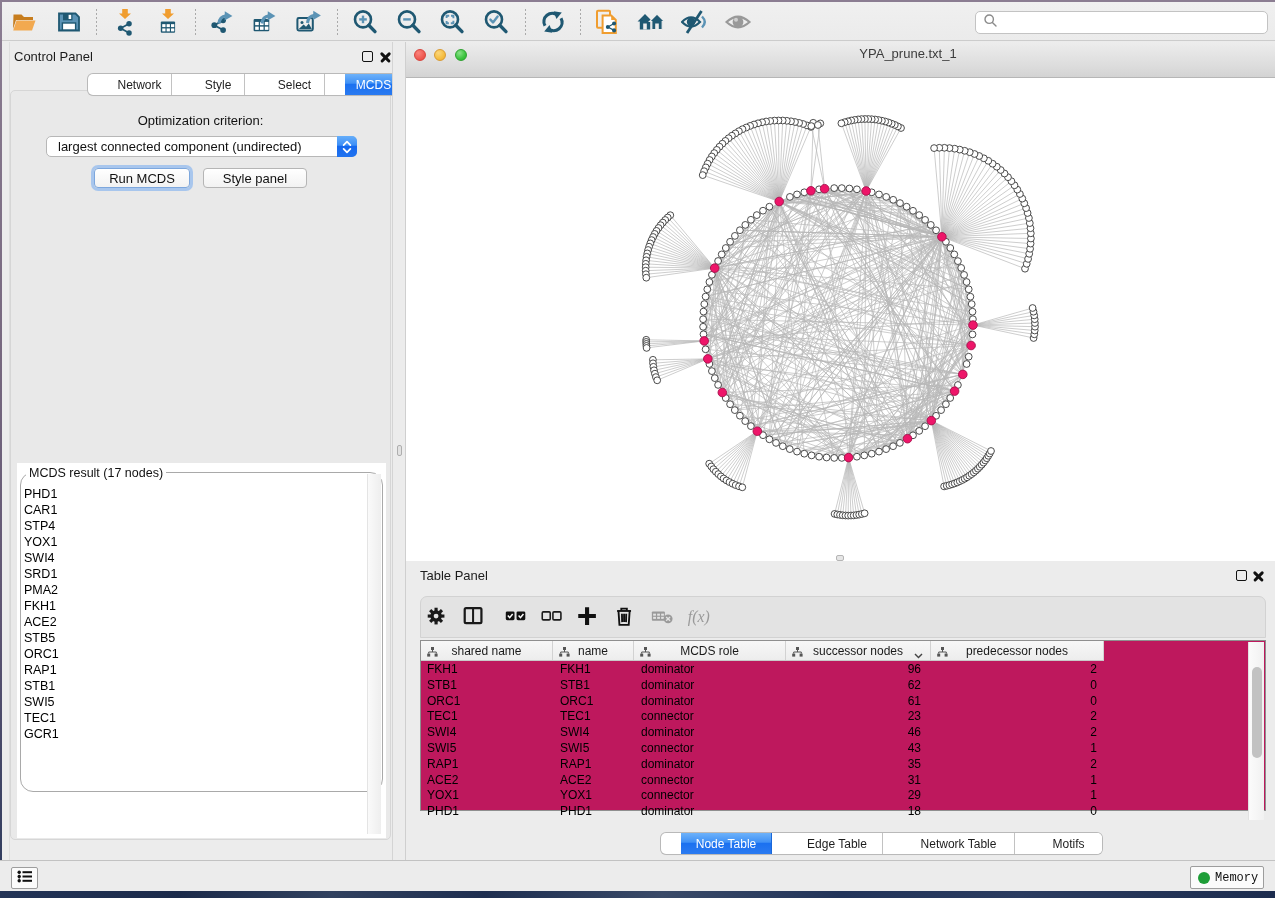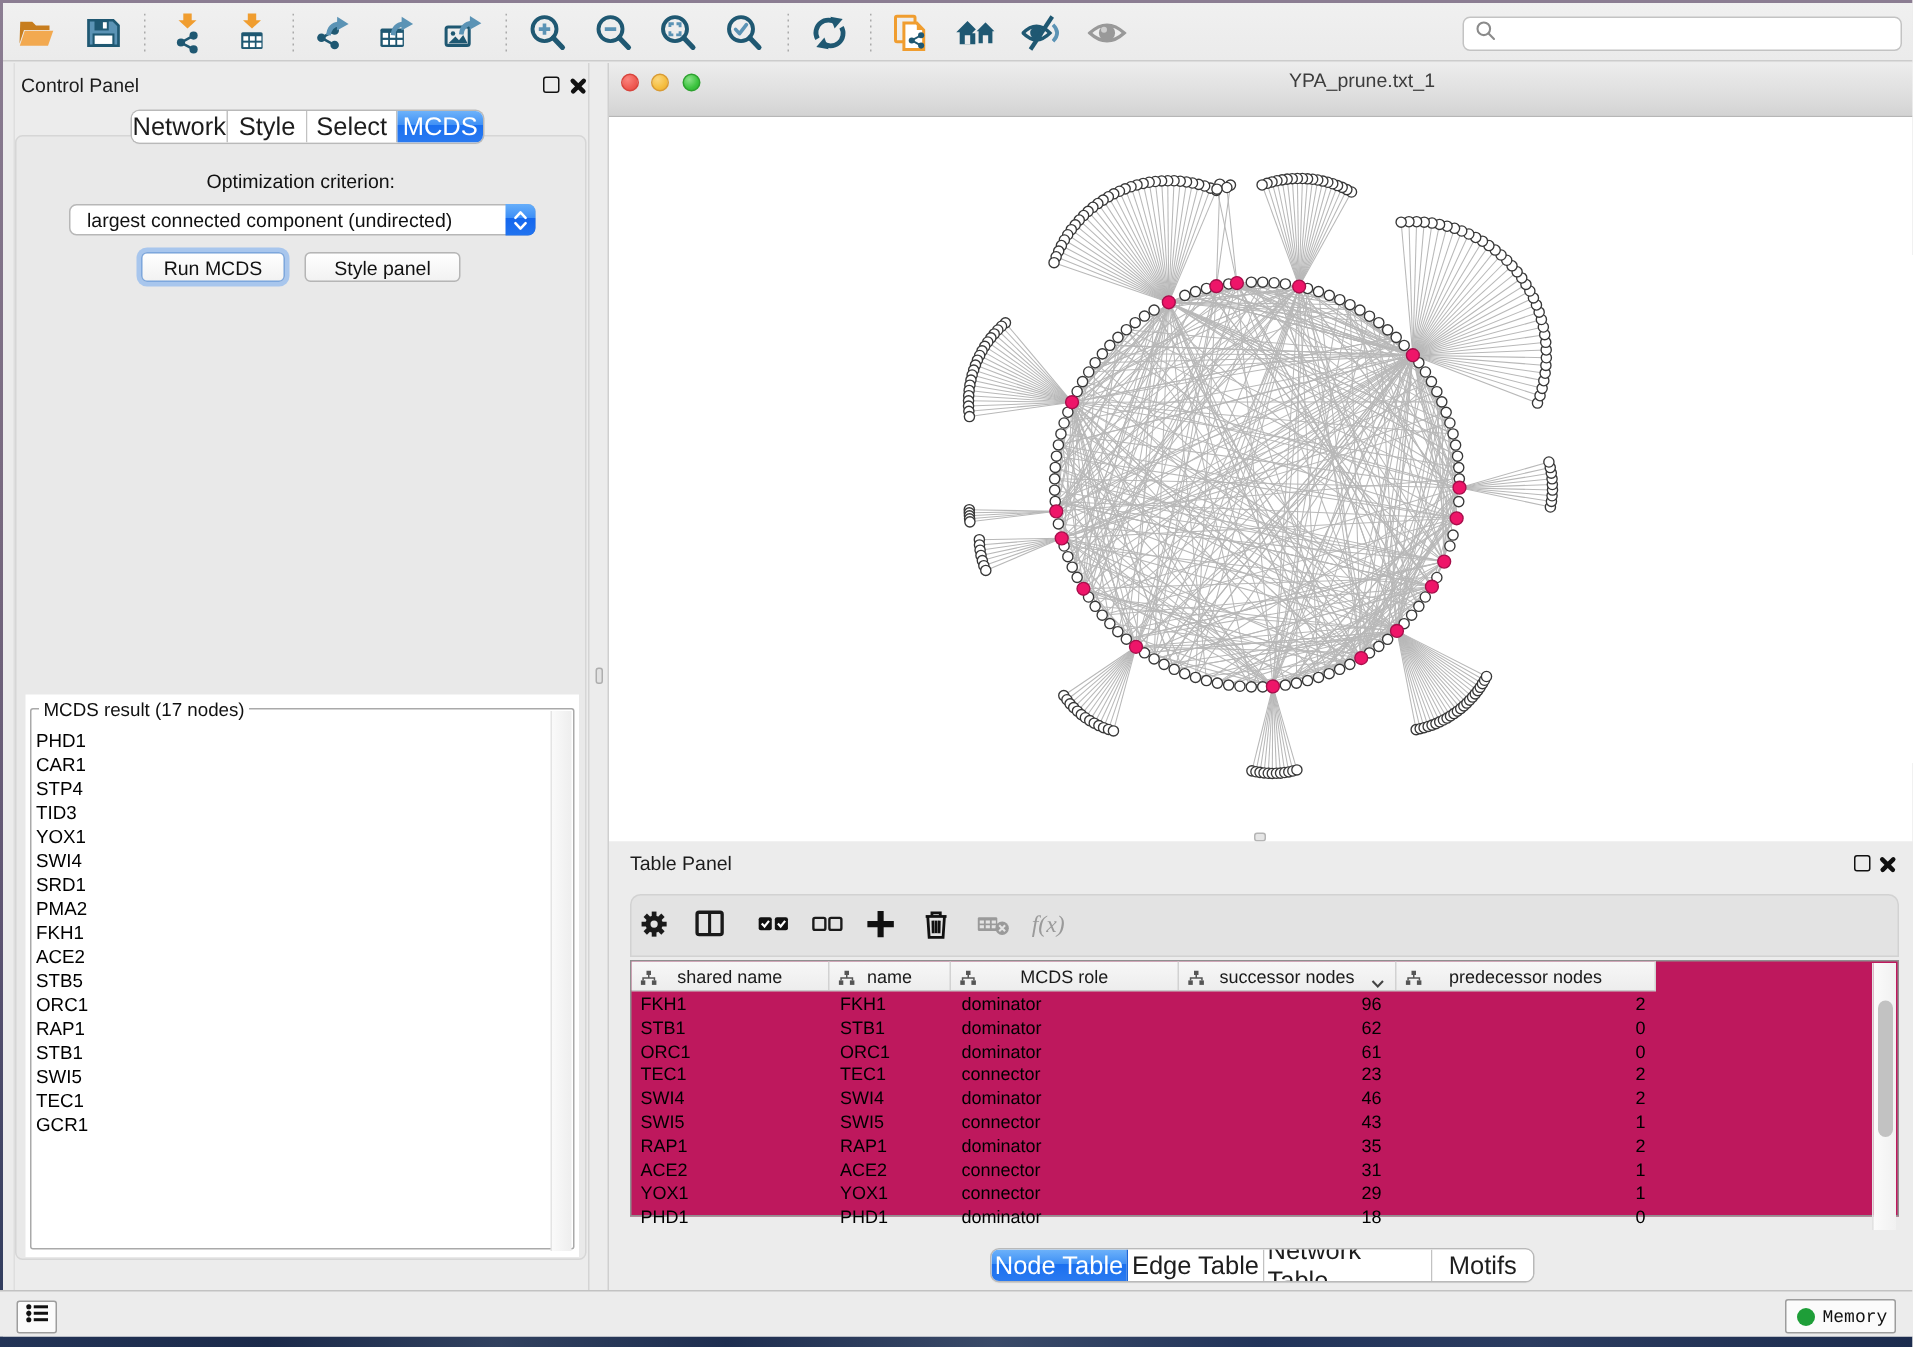"Network" .seg-tab { font-size: 17px -> 12px; margin-left: none -> 20px }
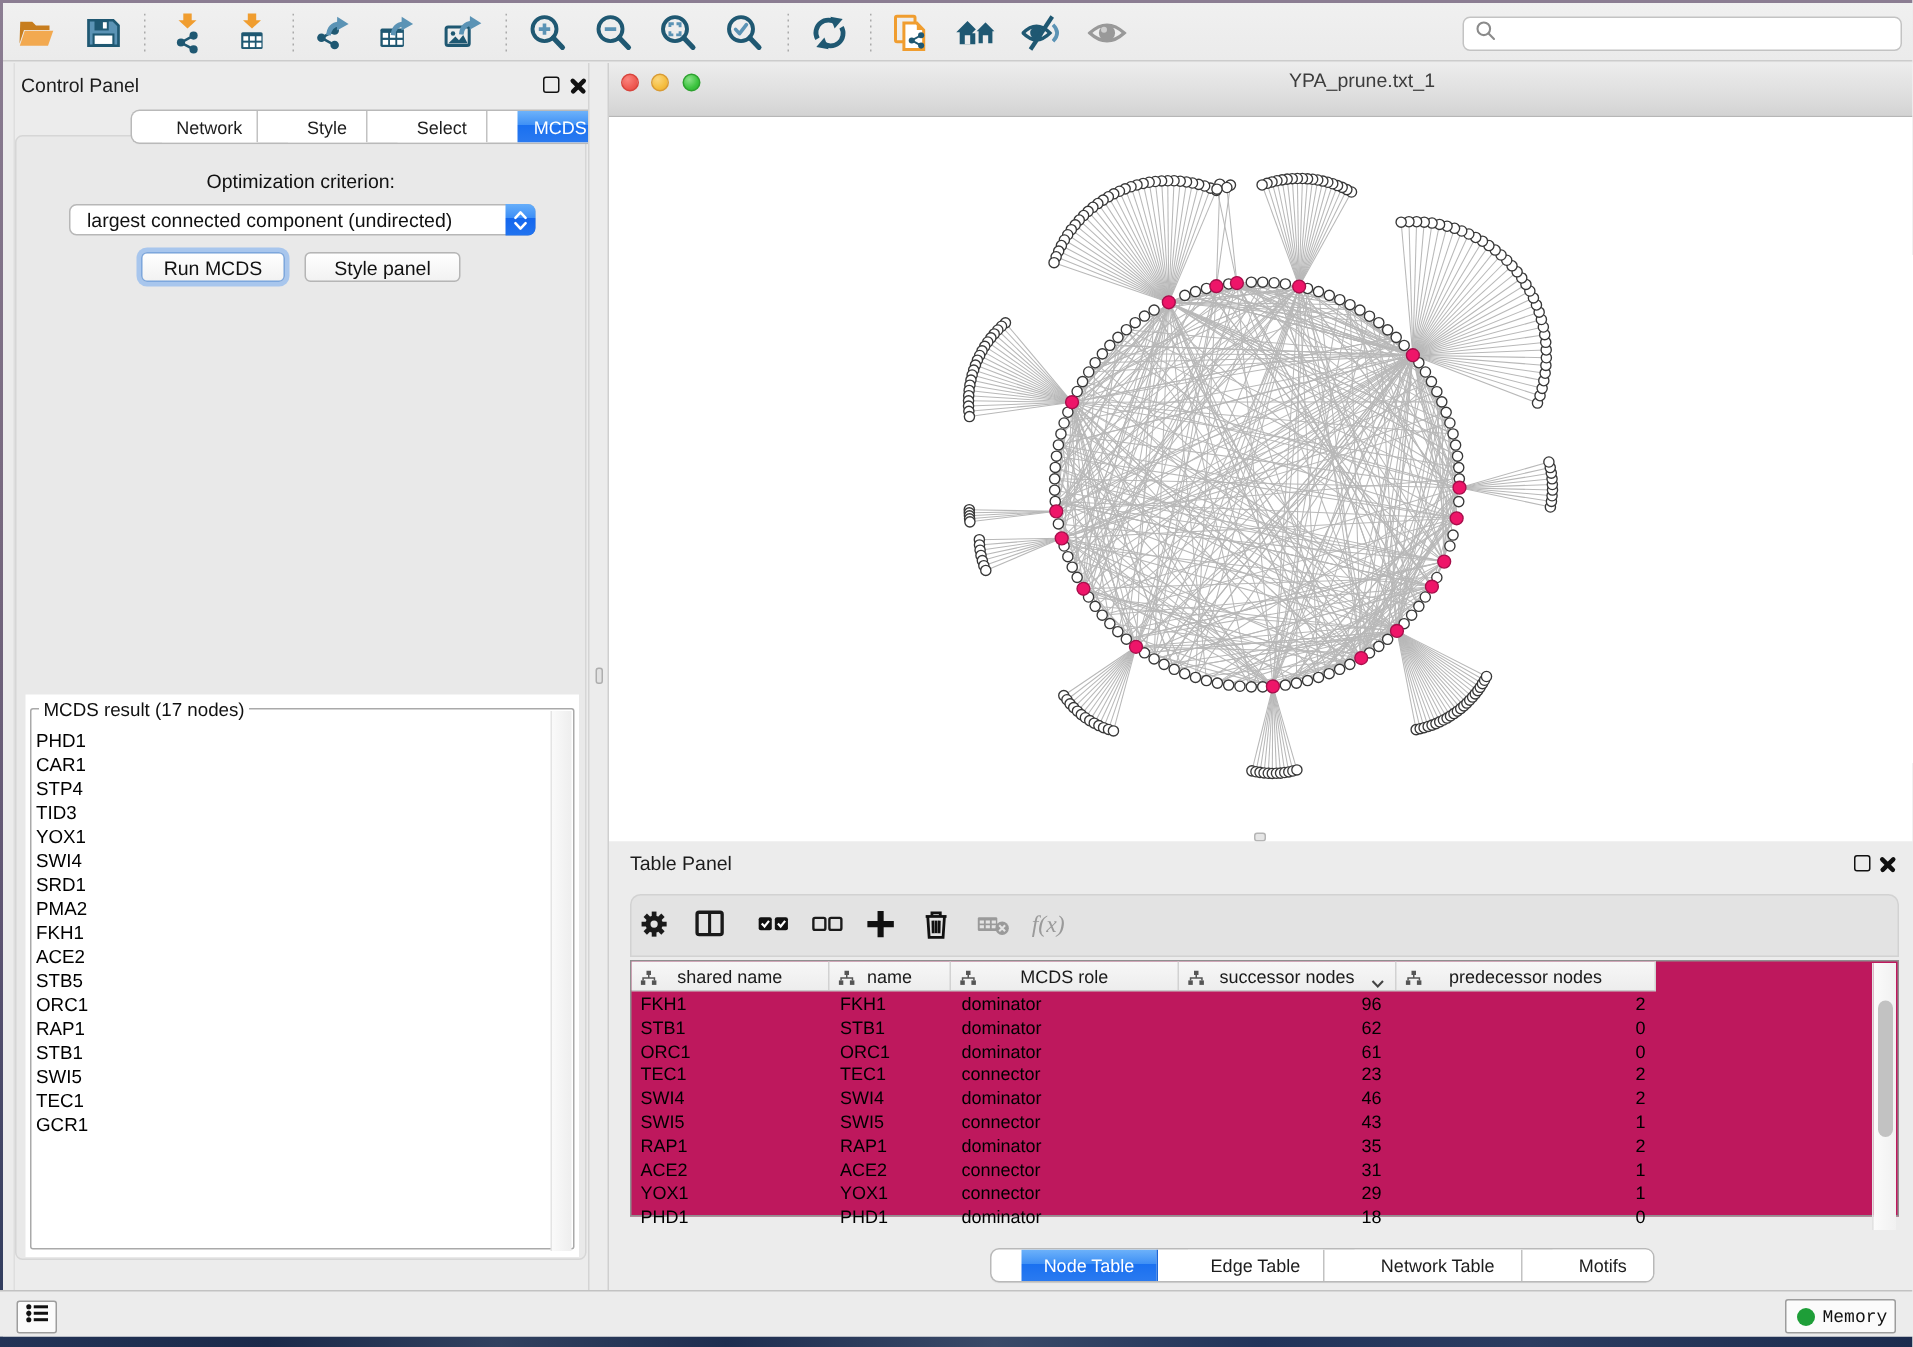"MCDS result (17 nodes)" #mcds-fieldset { border-radius: 2px -> 13px; height: 361px -> 320px }
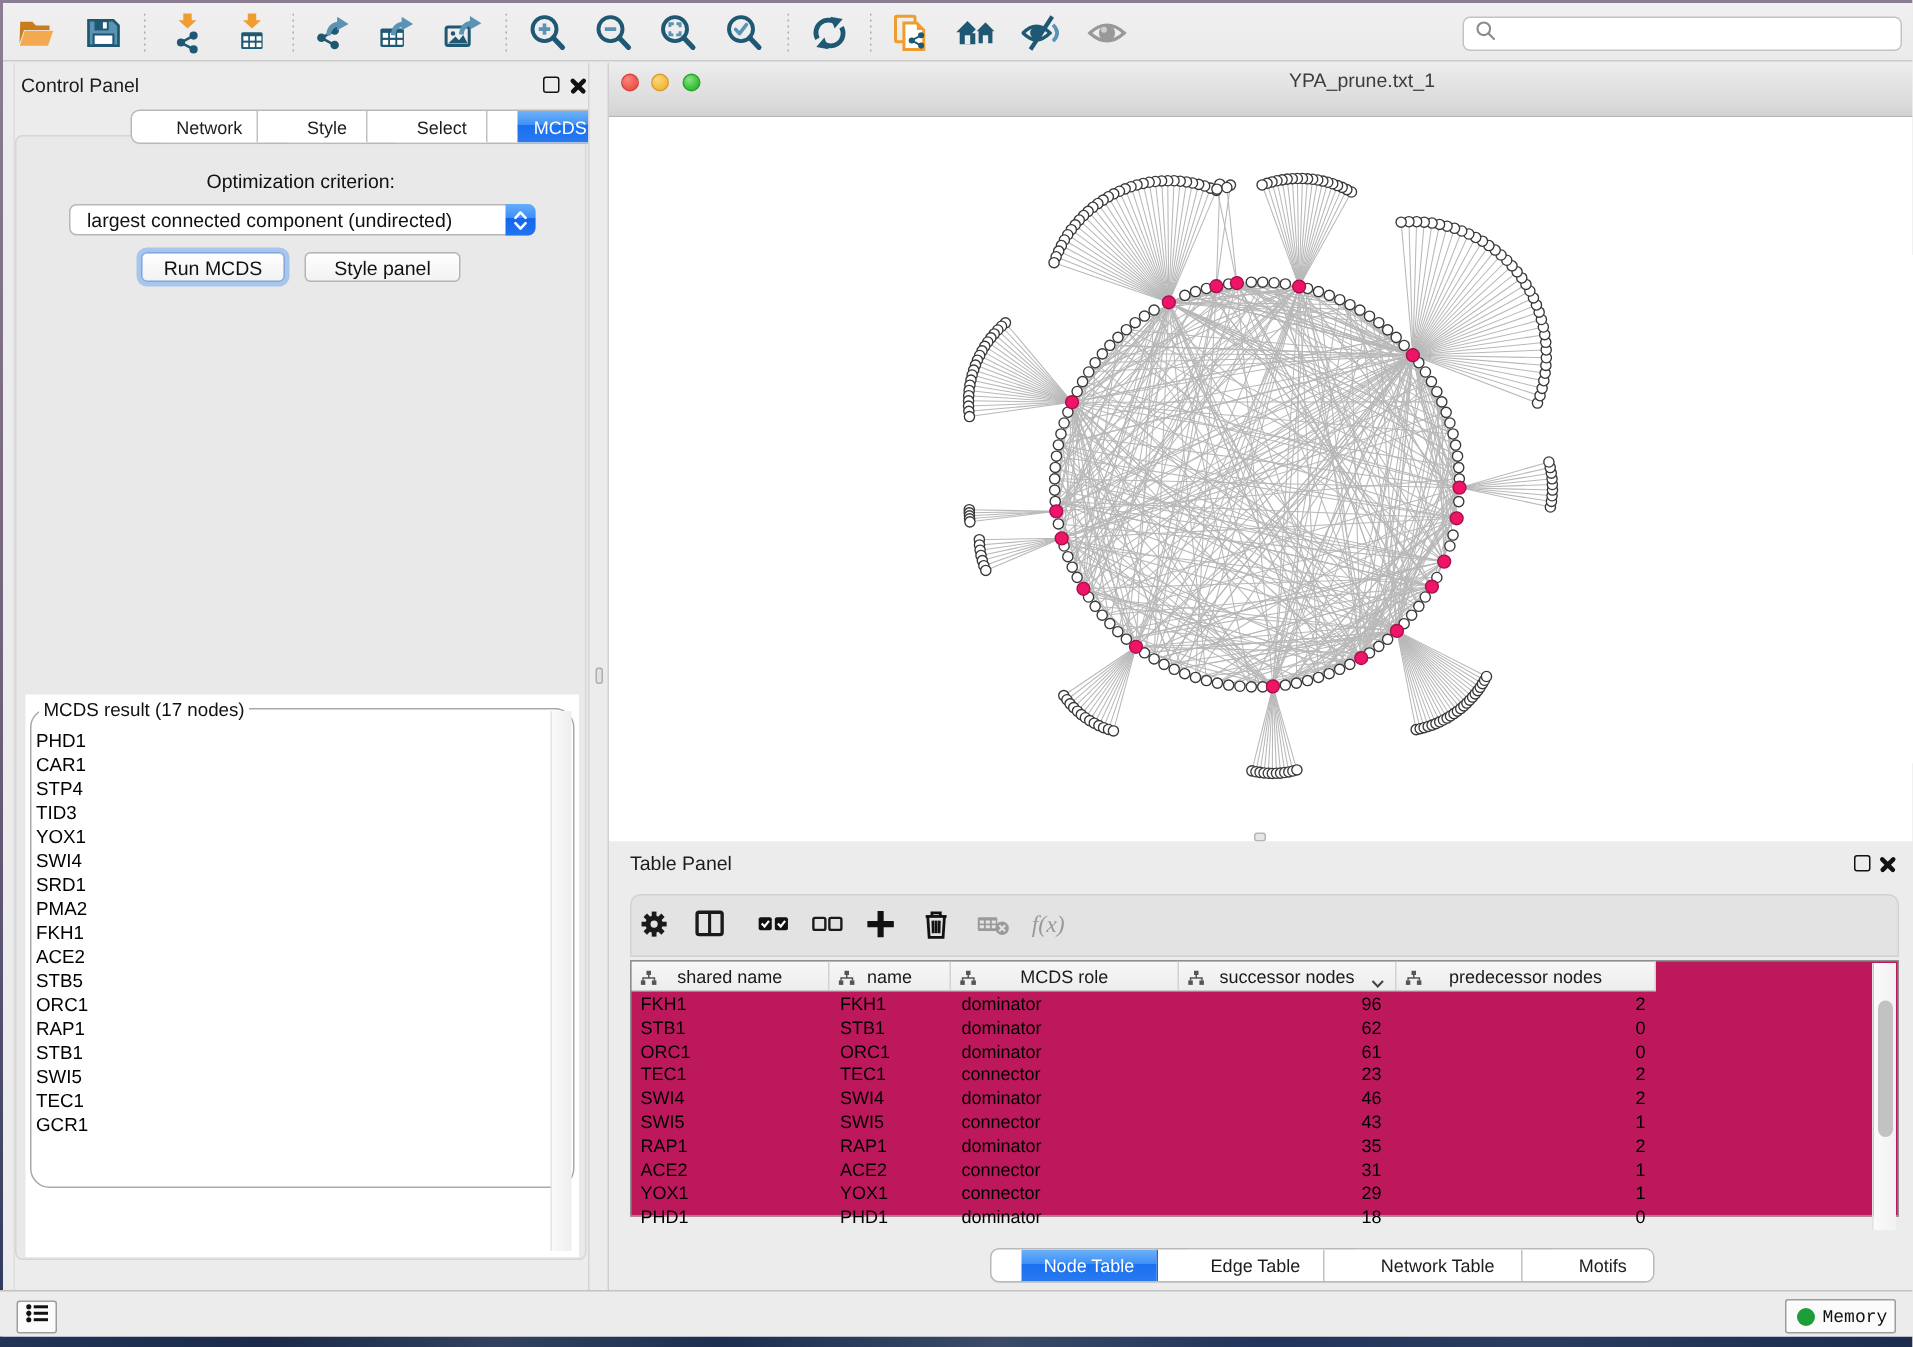"TID3" div.mcds-item { html: <div>TID3</div> -> none }
